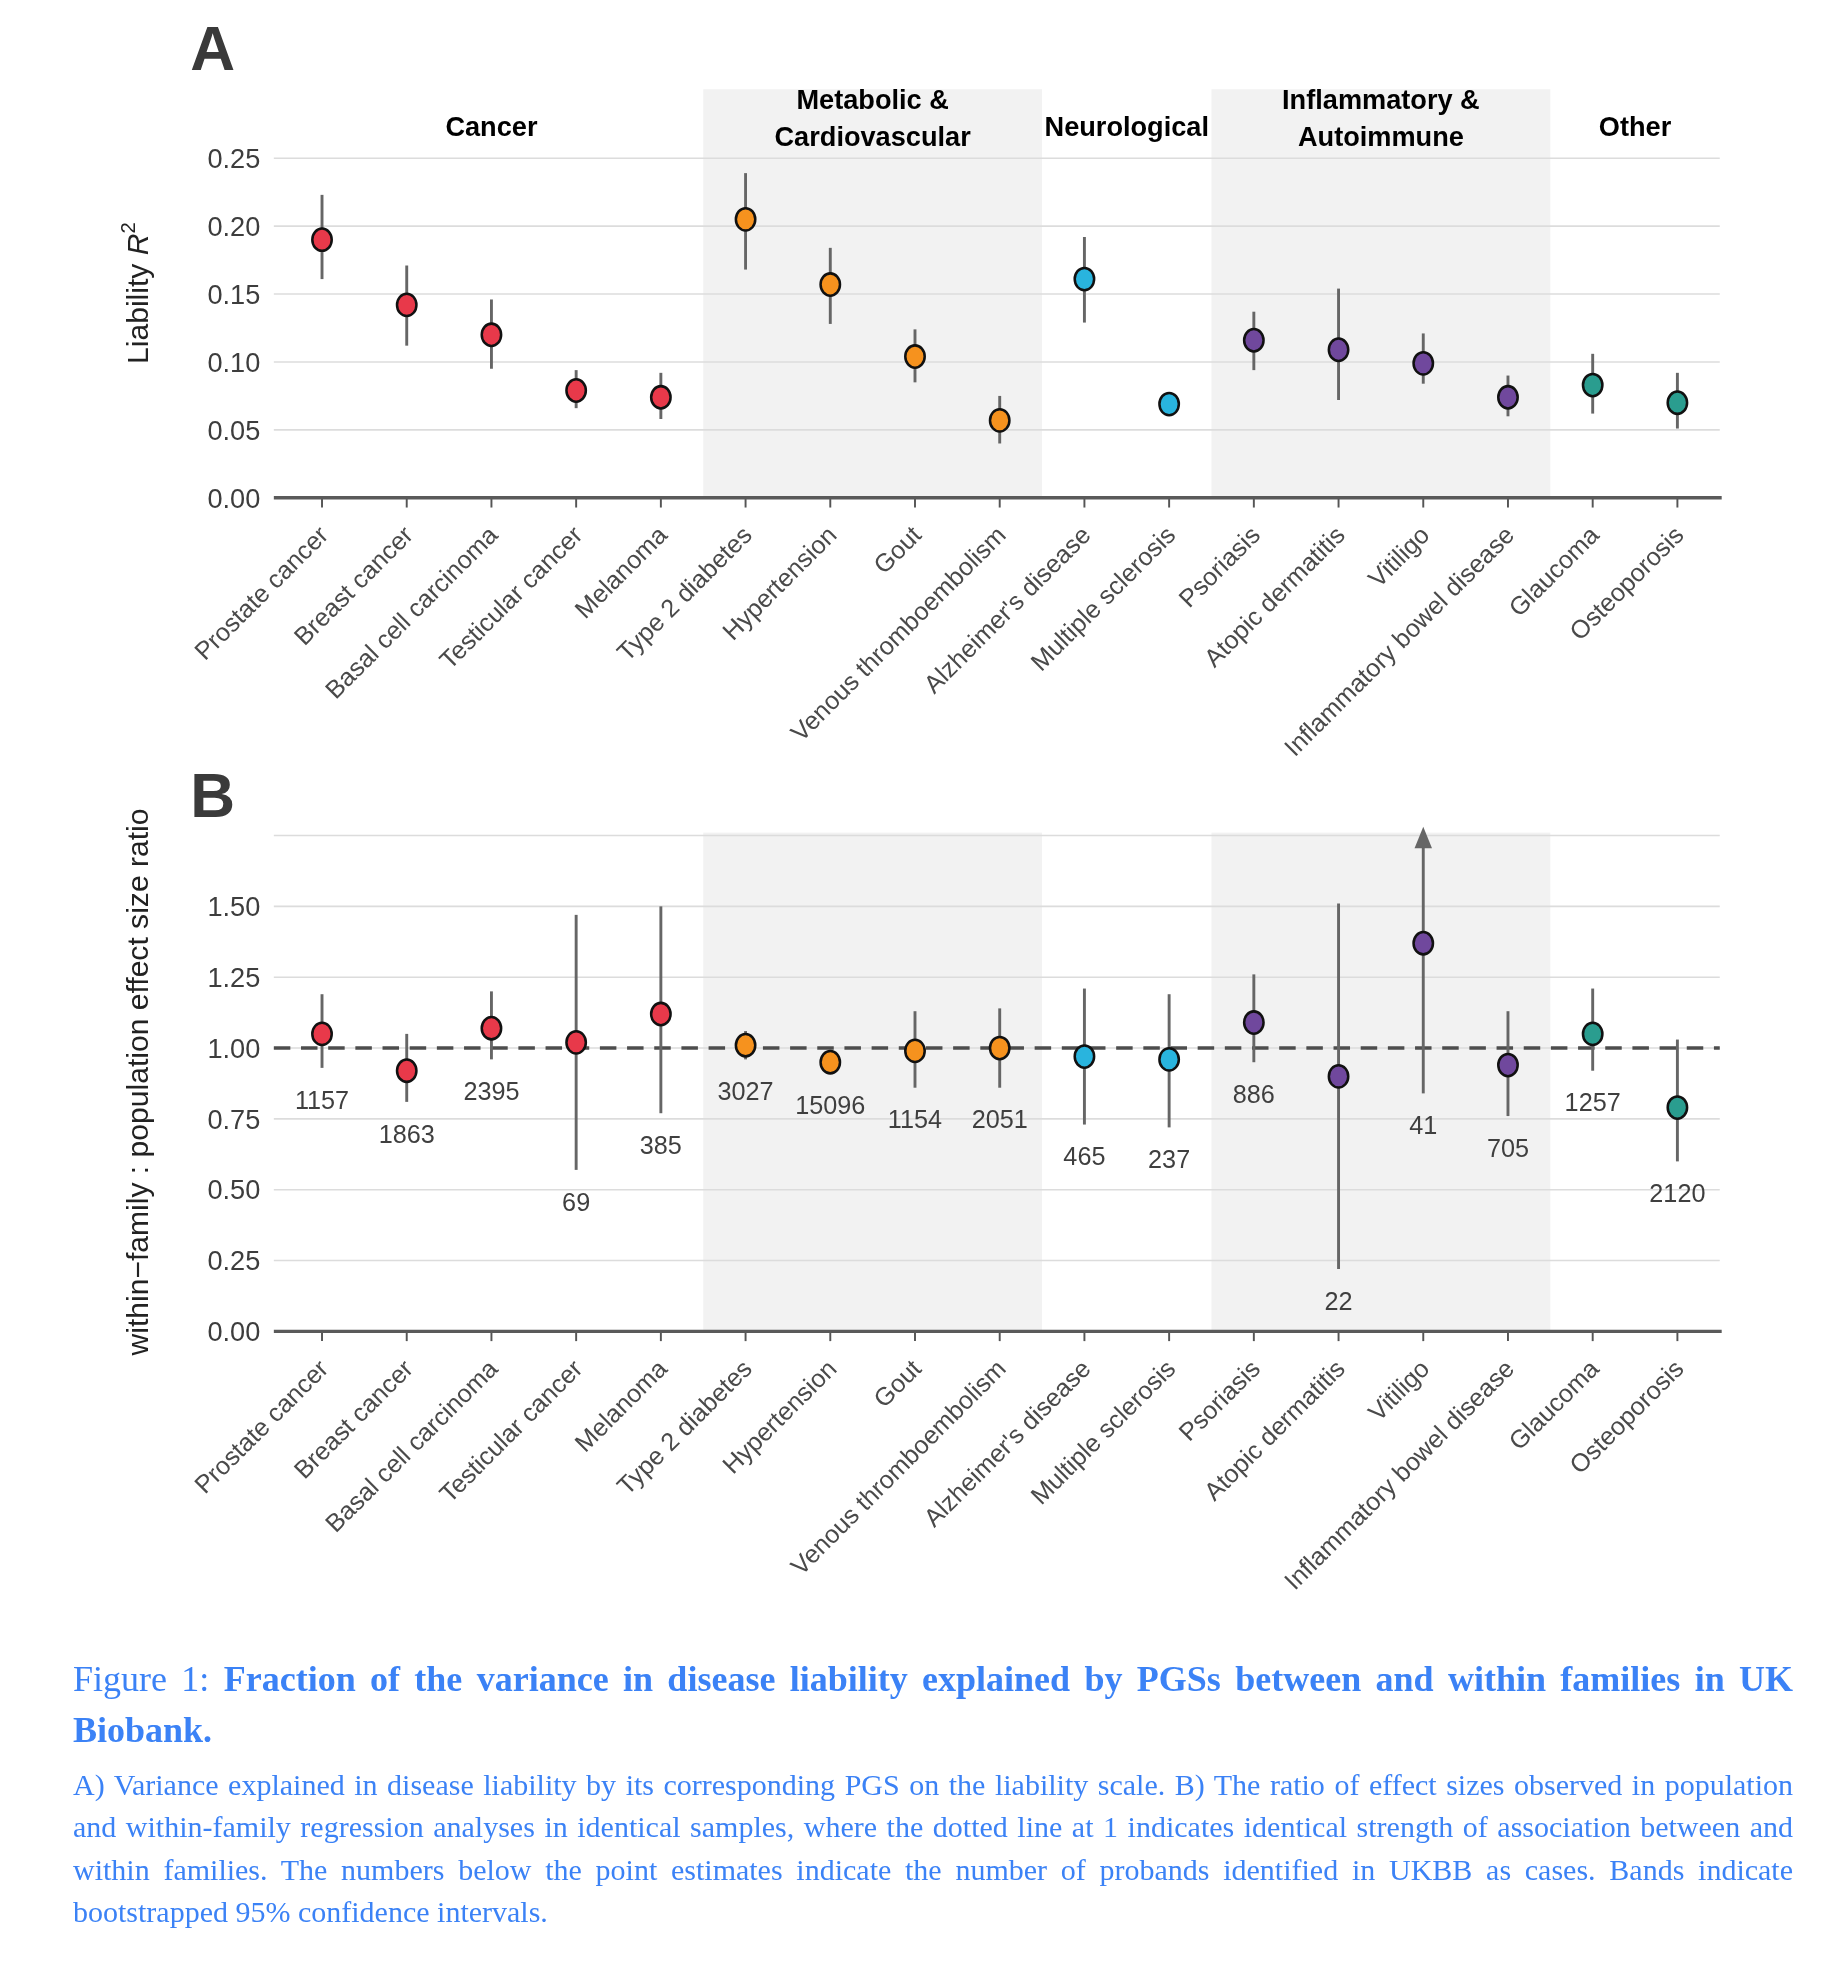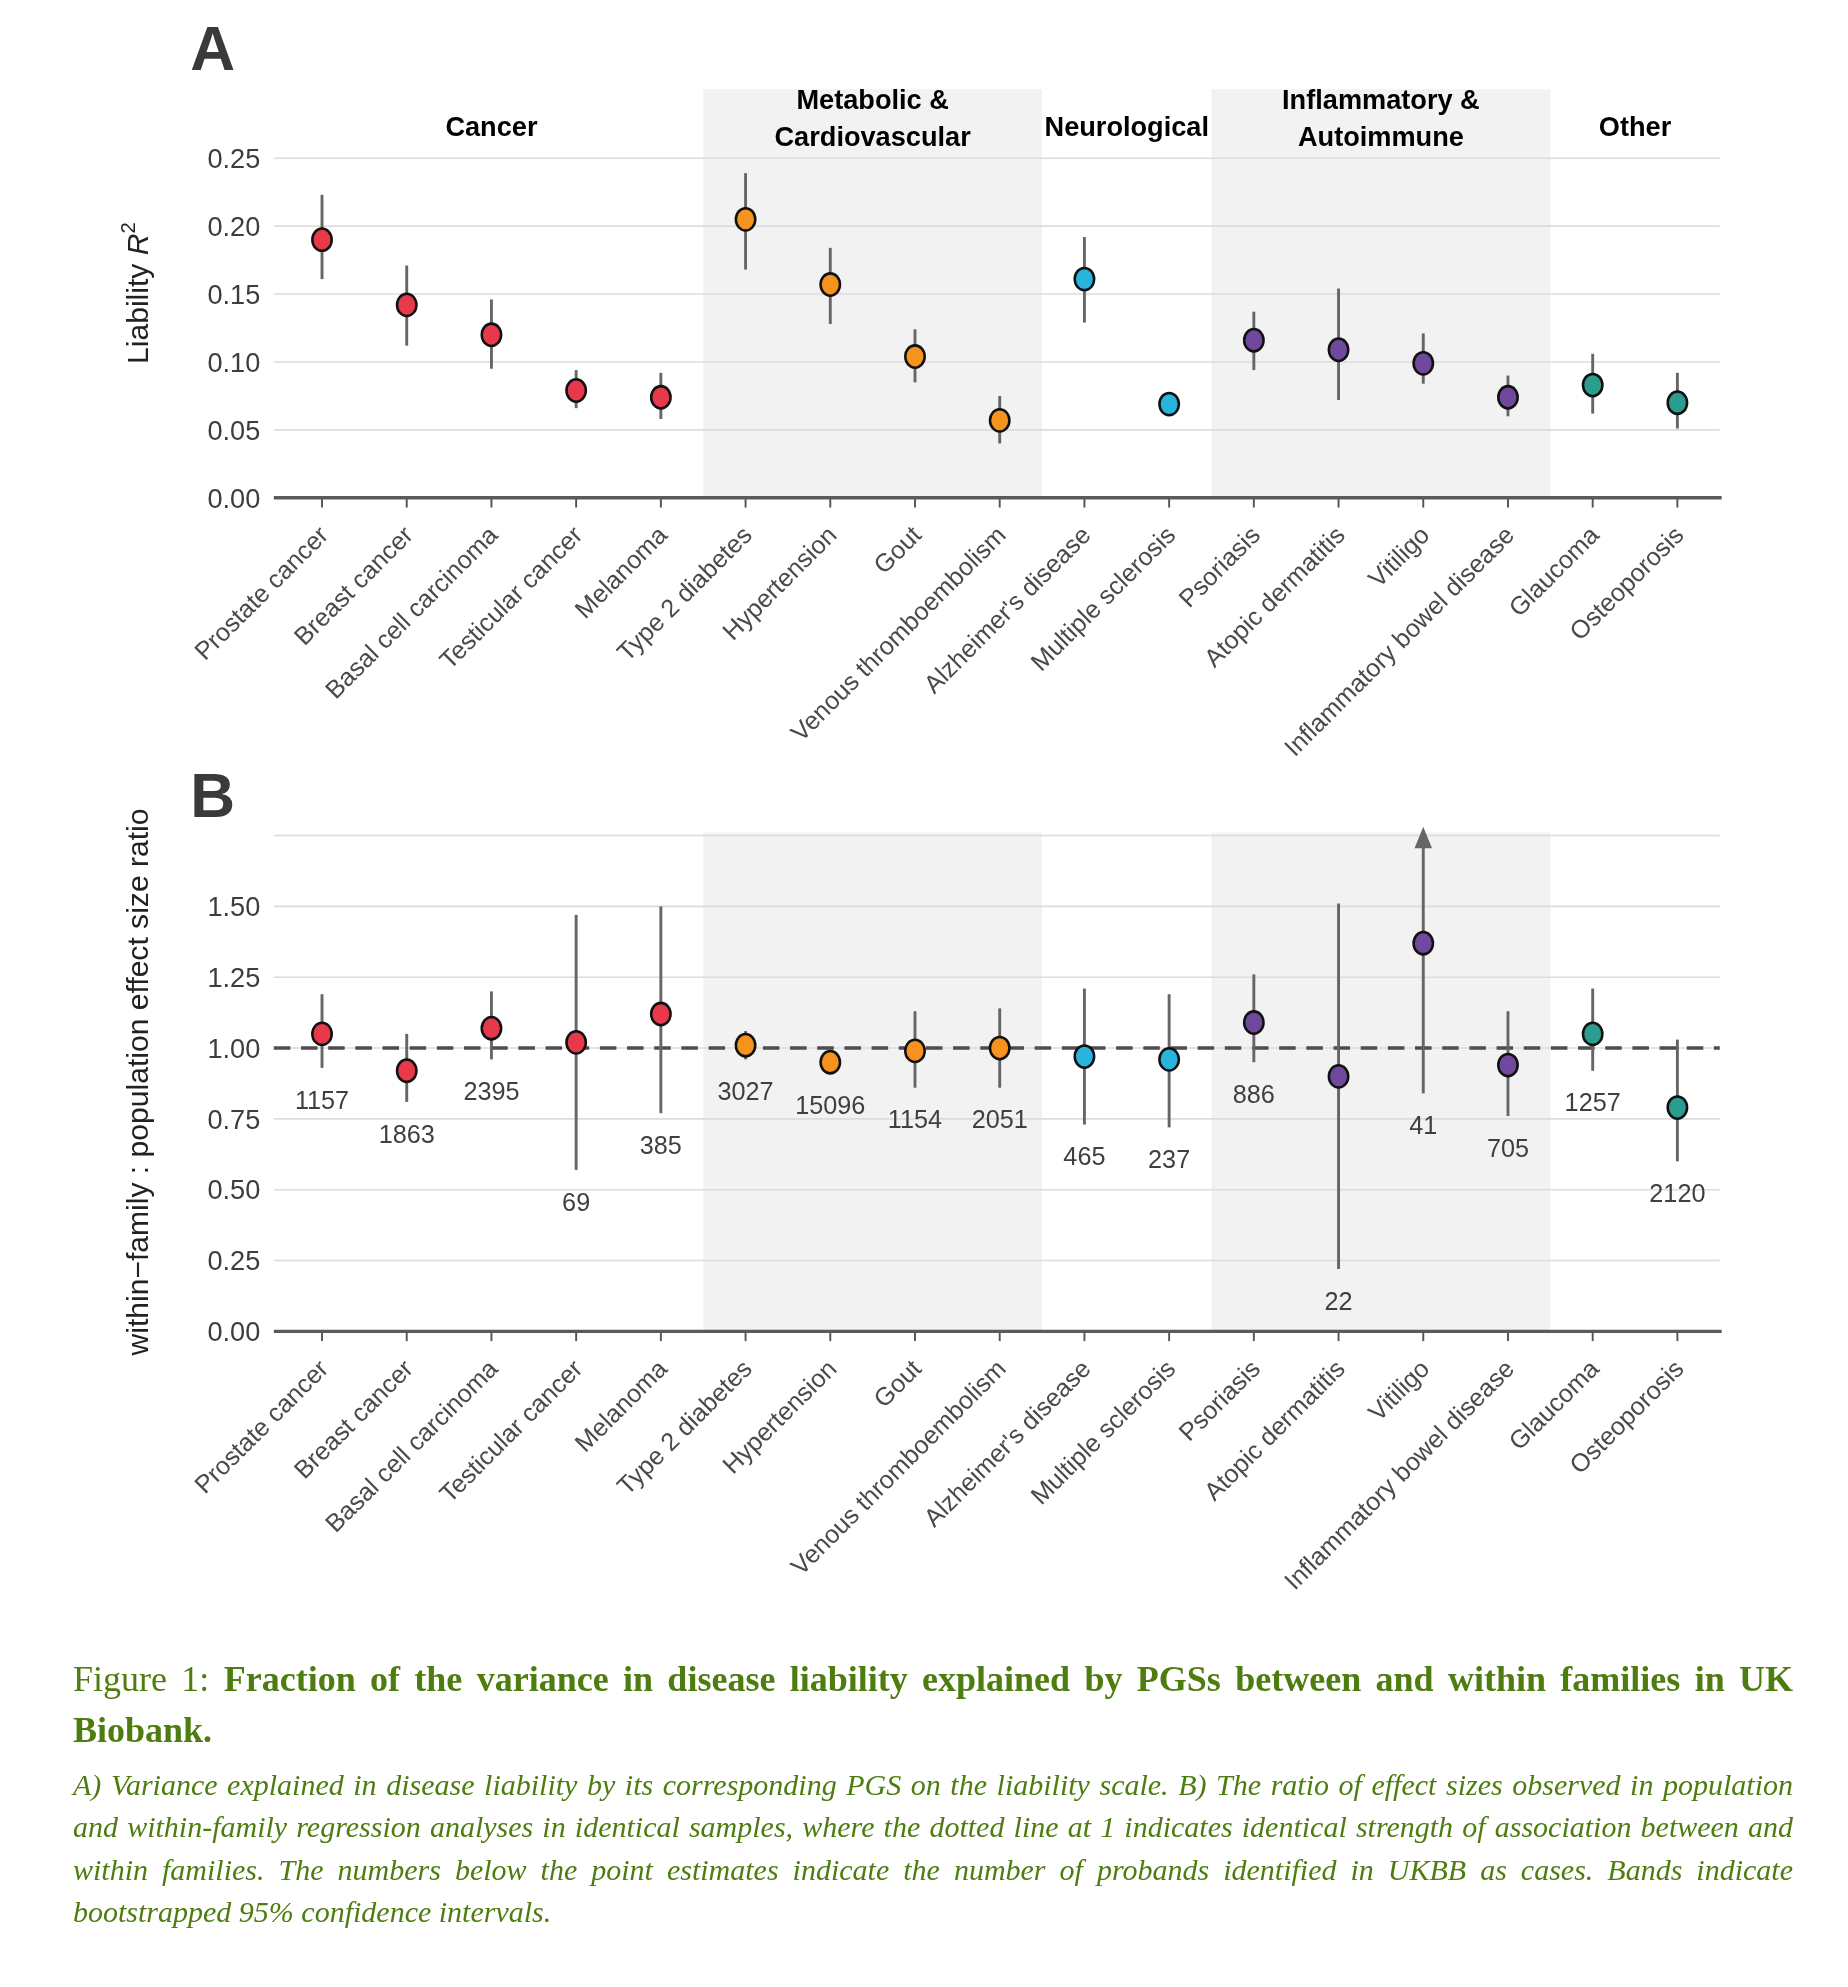"Figure 1: Fraction of the" .caption { color: #4d7c0f -> #3b82f6 }
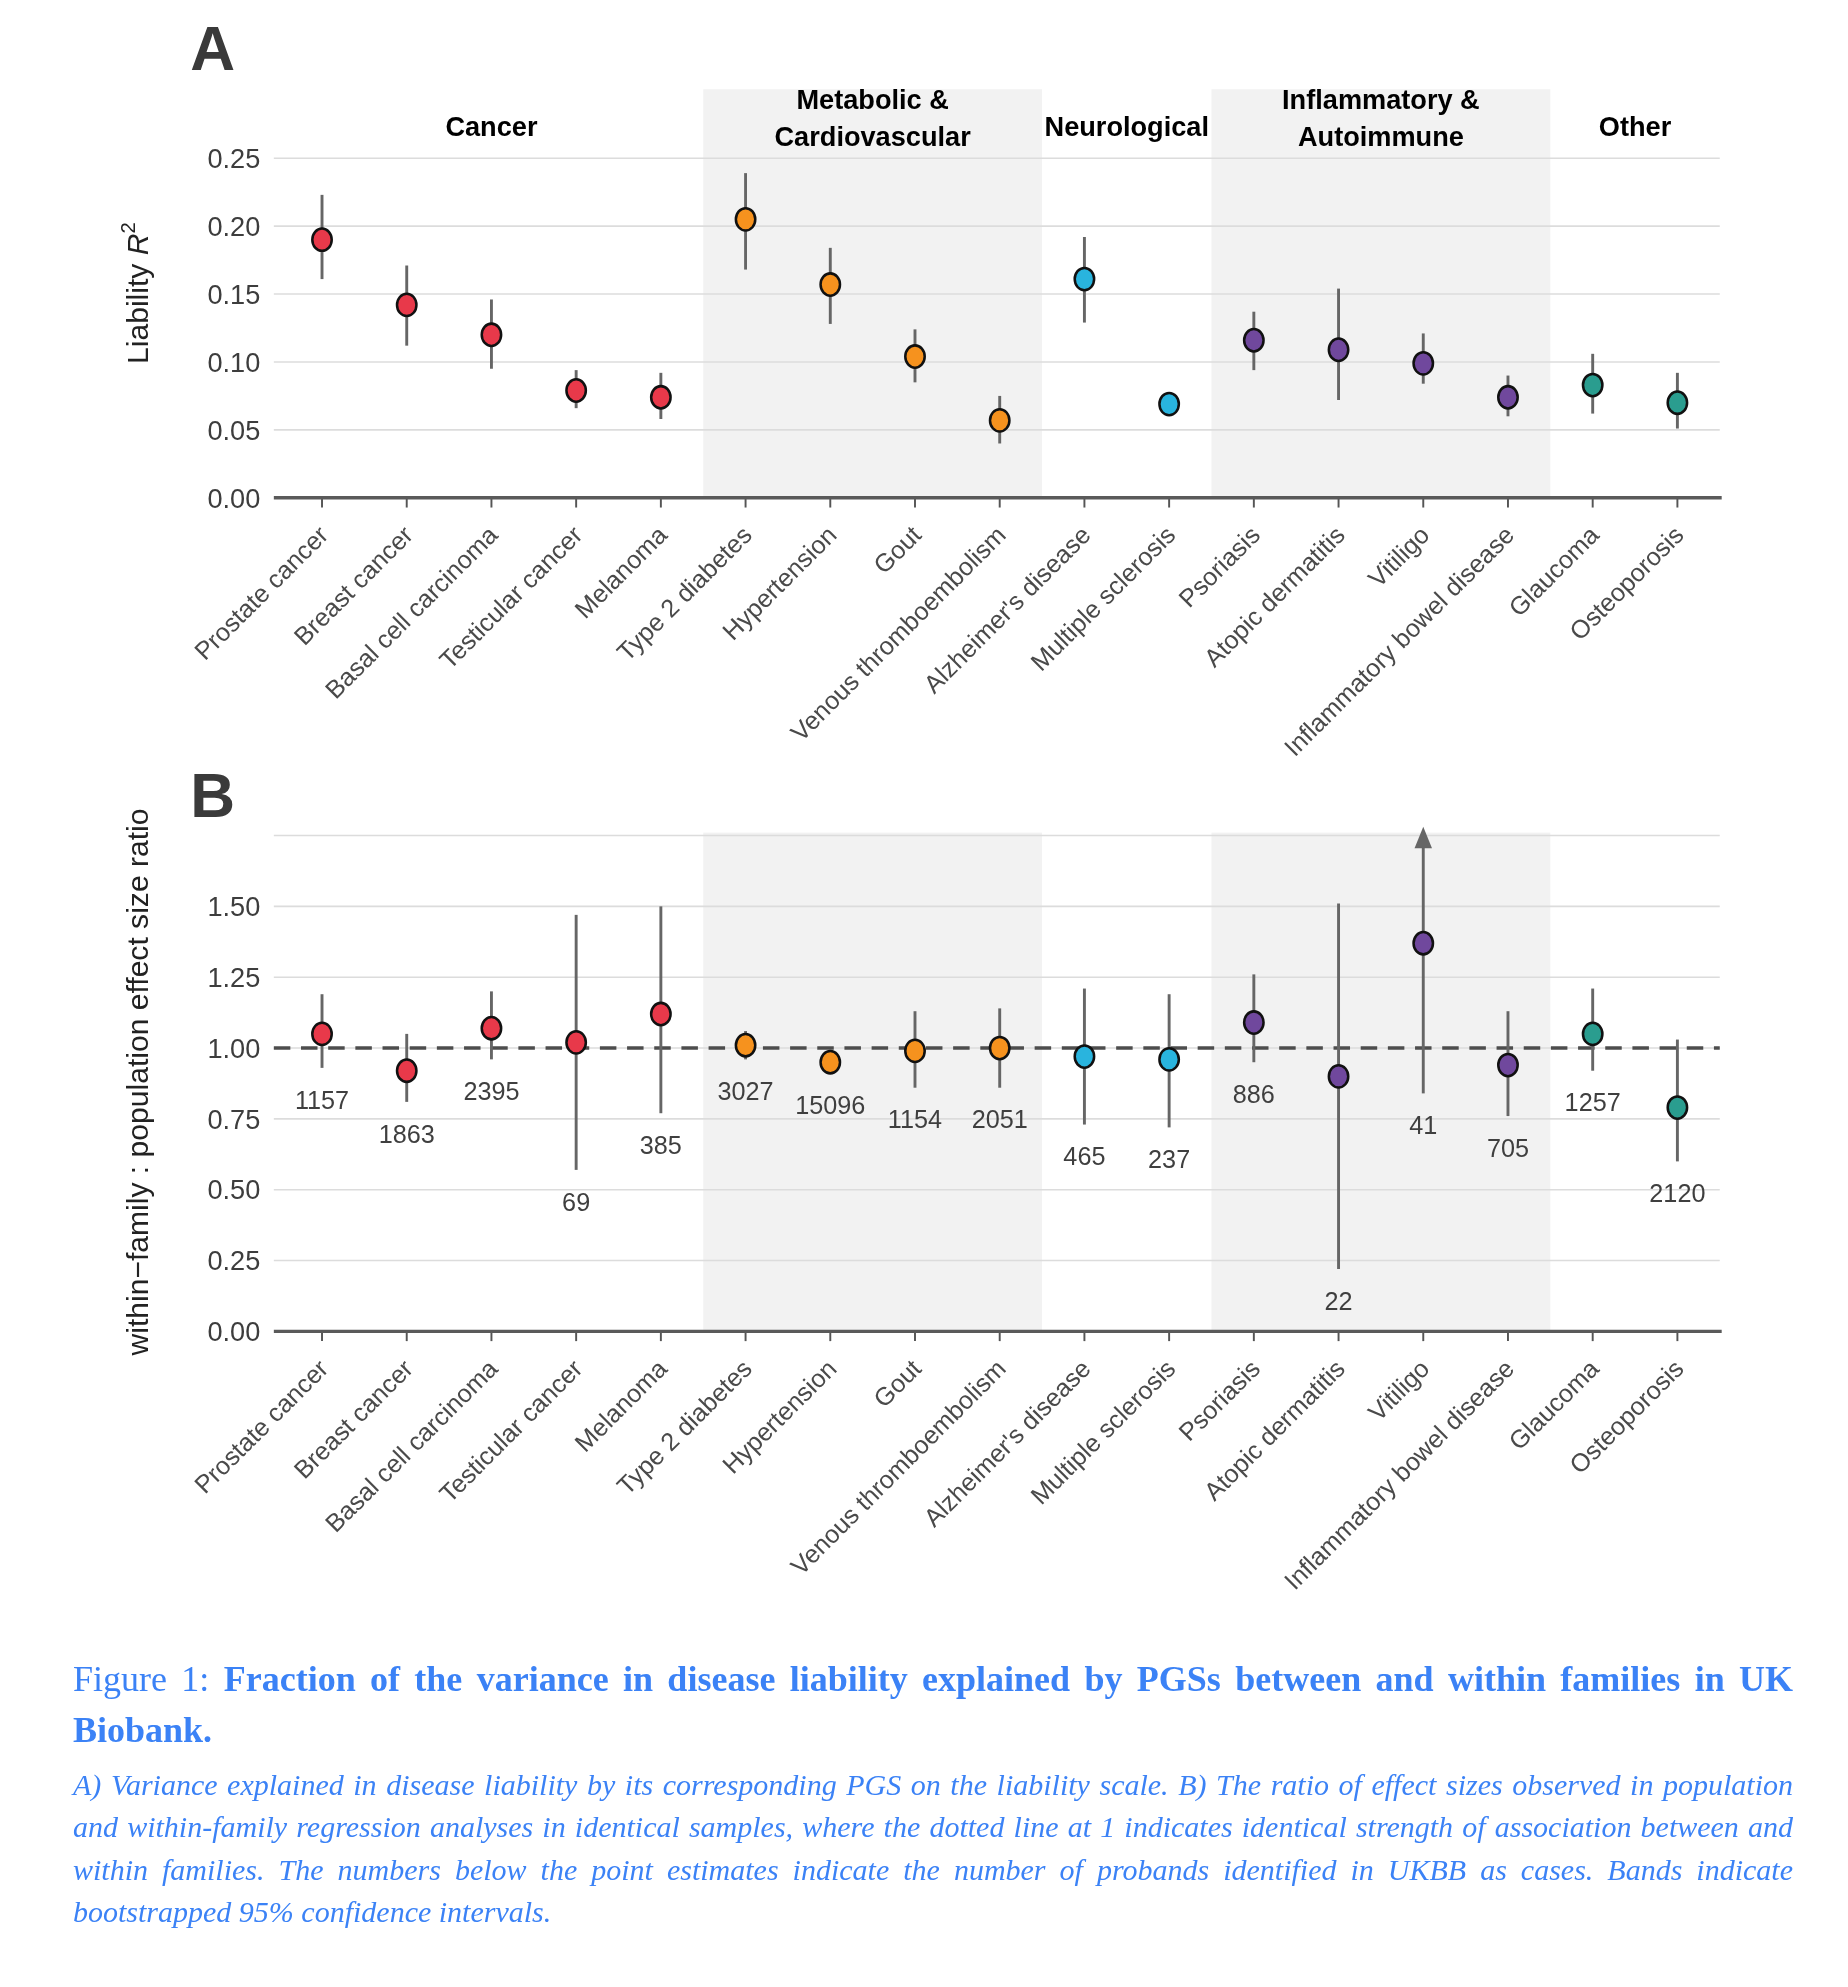"A) Variance explained in disease" .cap-body { font-style: italic -> none }
